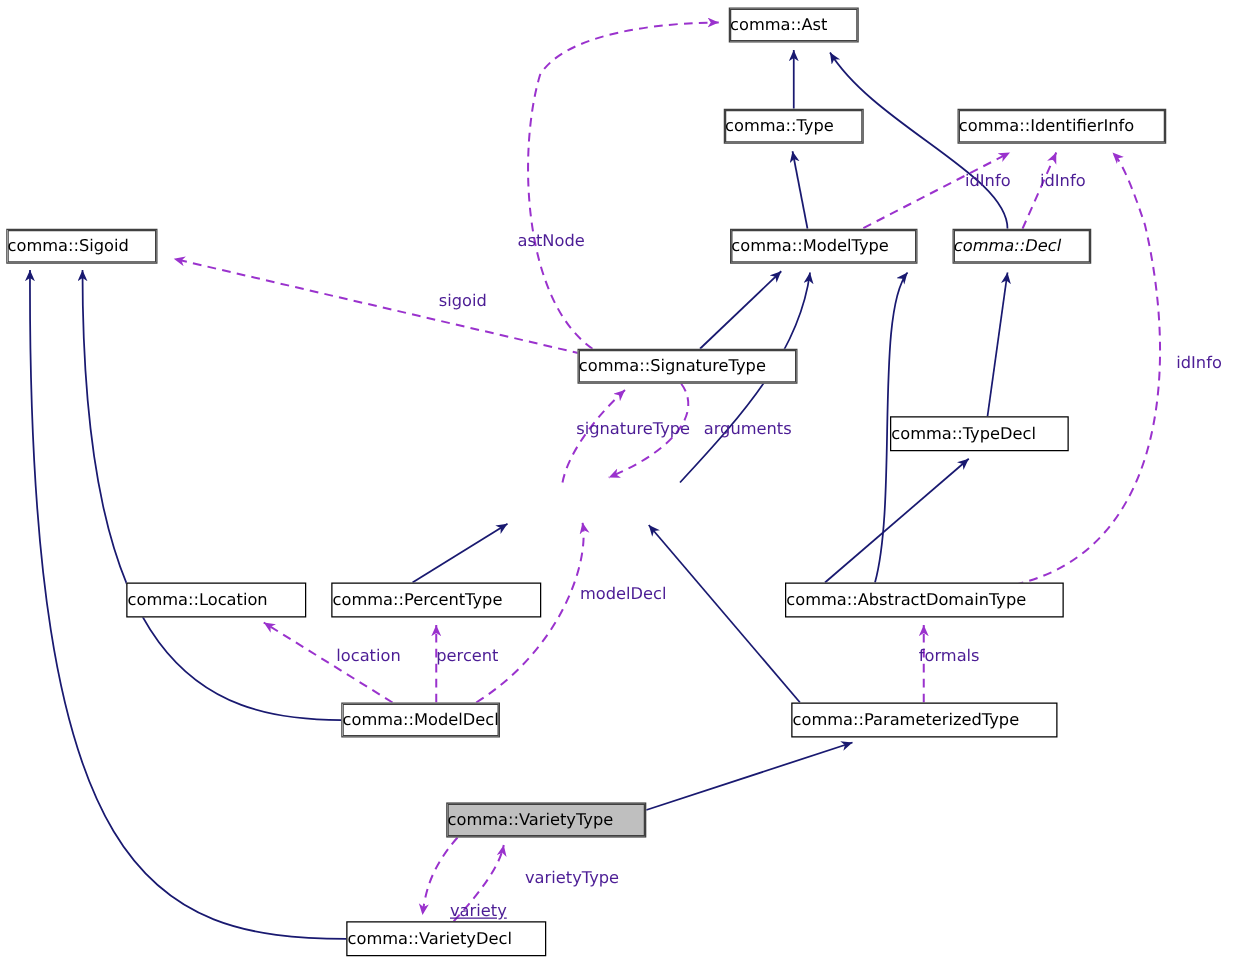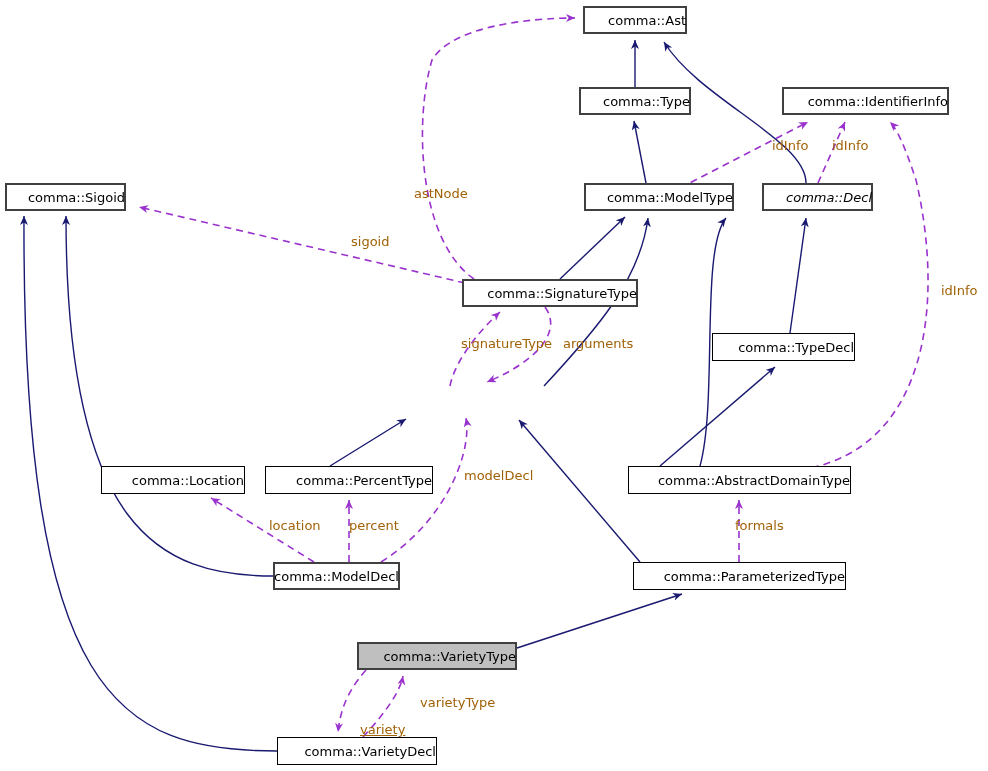"comma::Ast" .node { justify-content: flex-end -> flex-start; padding-left: 32px -> none }
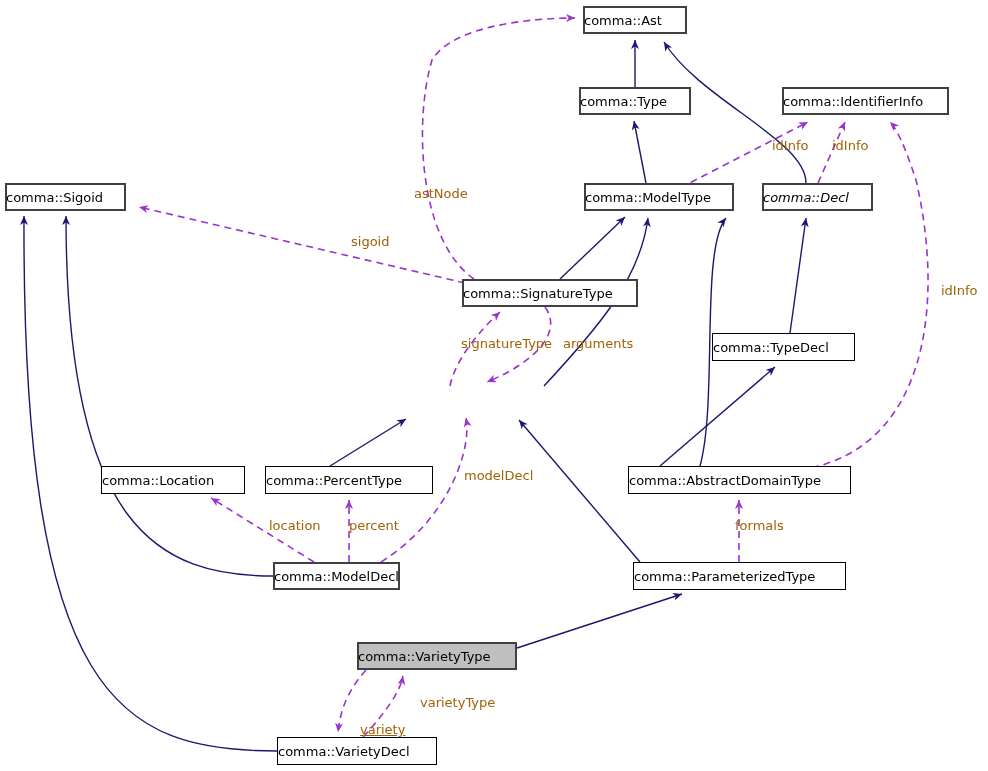"comma::IdentifierInfo" div.node { margin-left: 16px -> none }
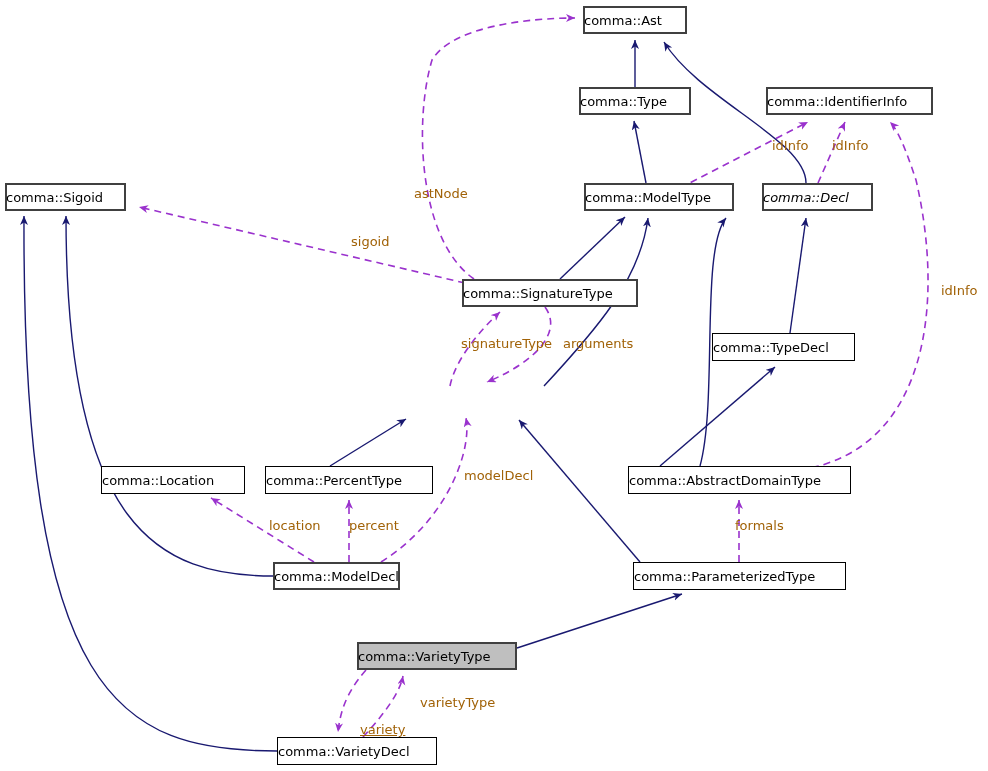"idInfo" .edge-label { color: #a16207 -> #4c1d95 }
